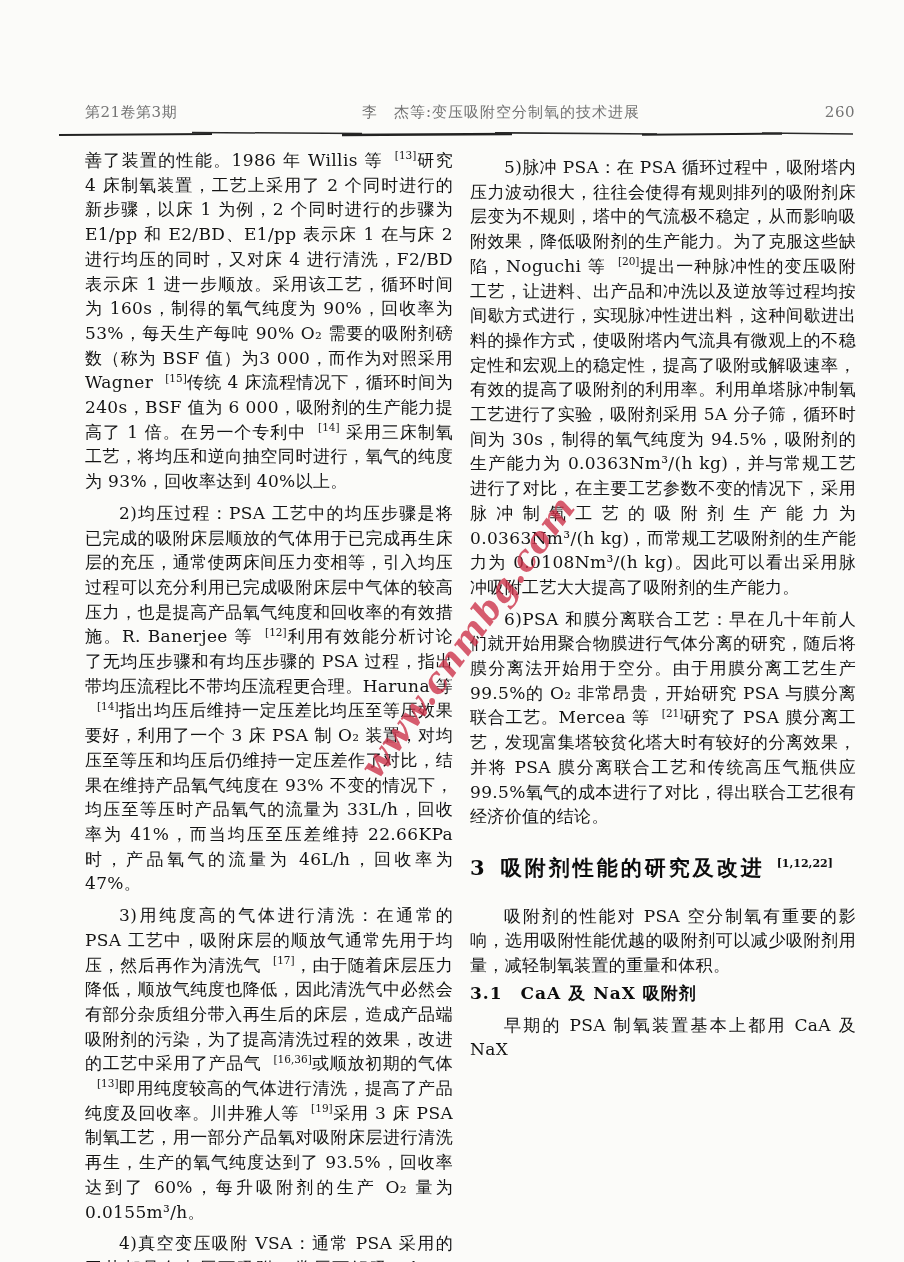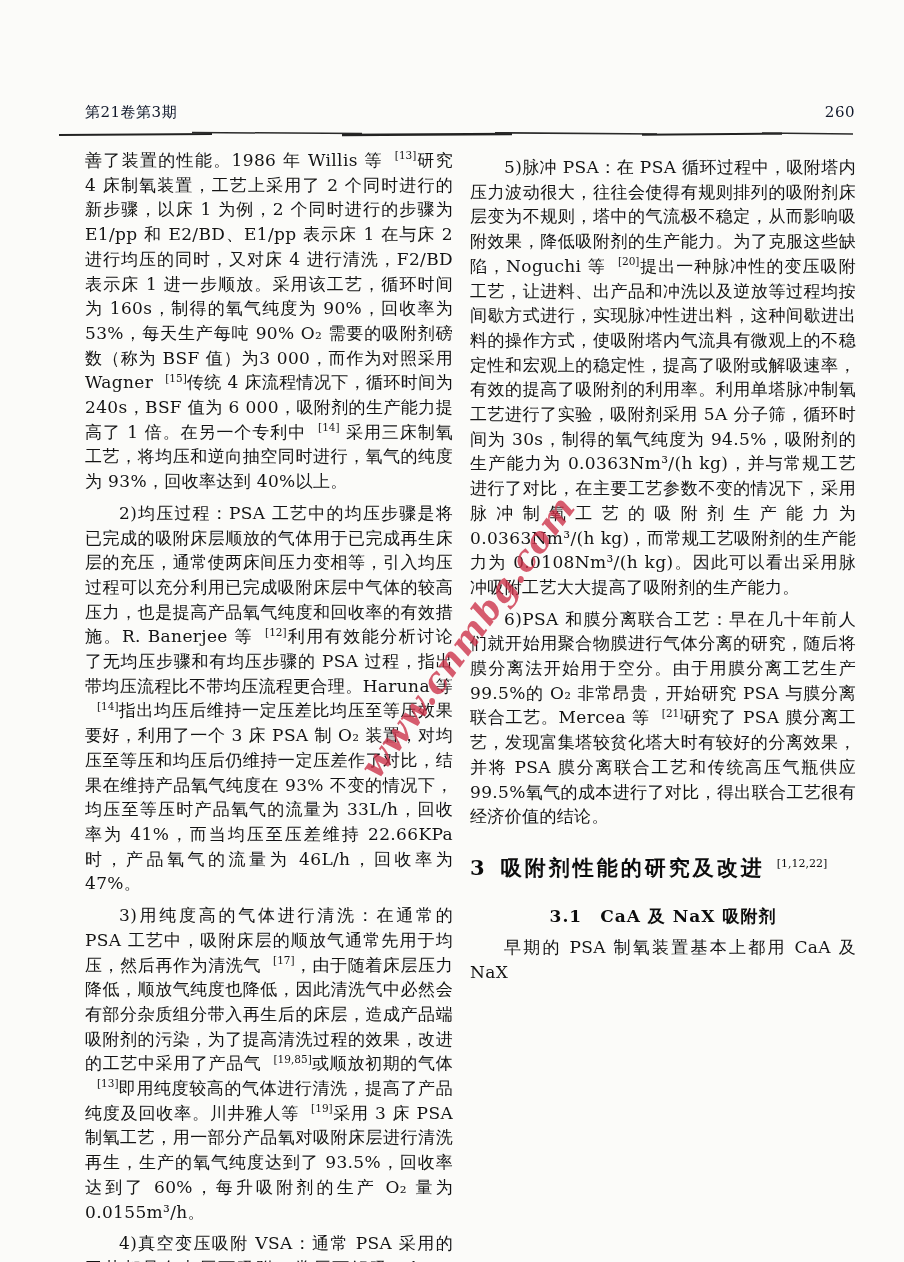"第21卷第3期" .header { color: #0f172a -> #737373 }
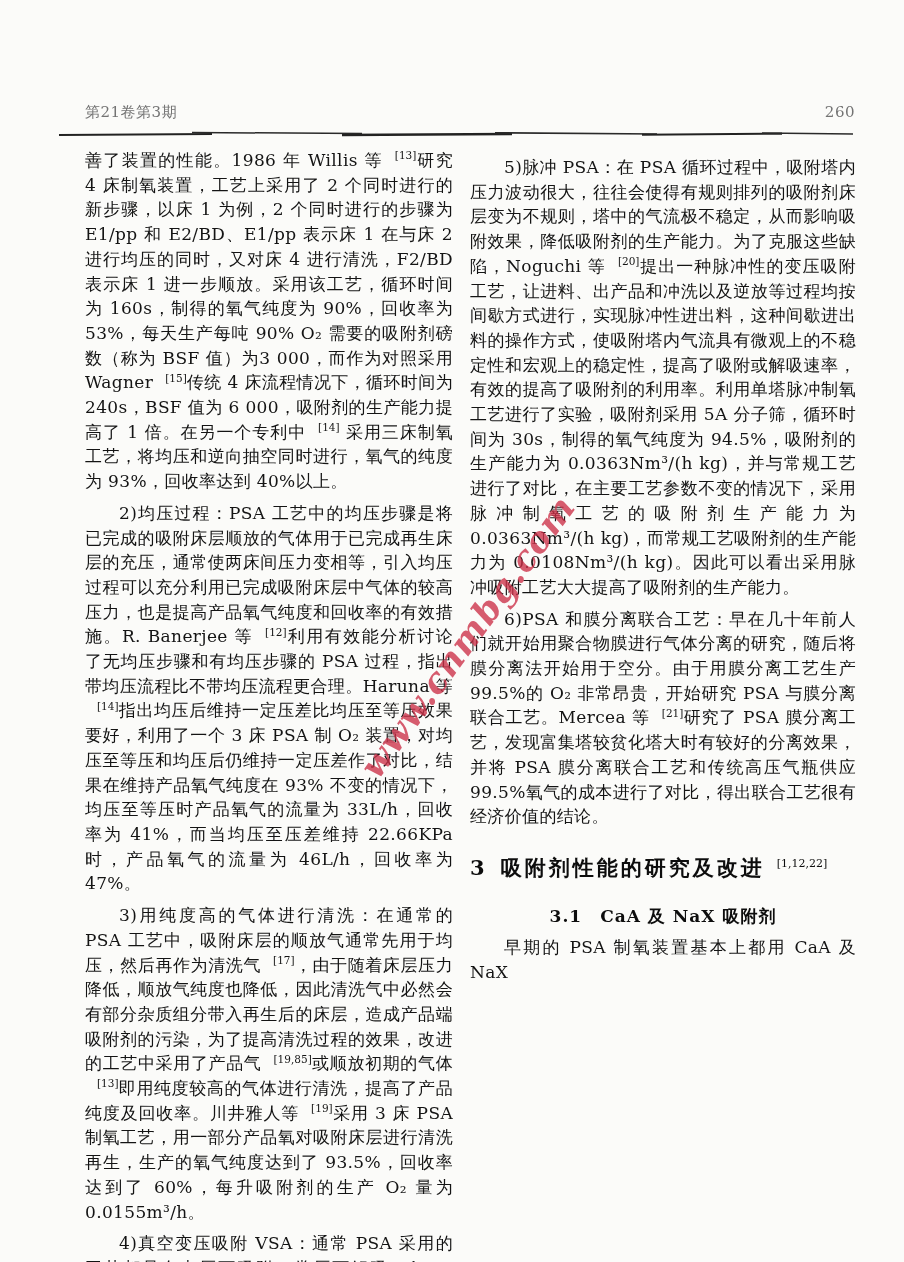"李 杰等:变压吸附空分制氧的技术进展" span.title { html: none -> <span>李 杰等:变压吸附空分制氧的技术进展</span> }
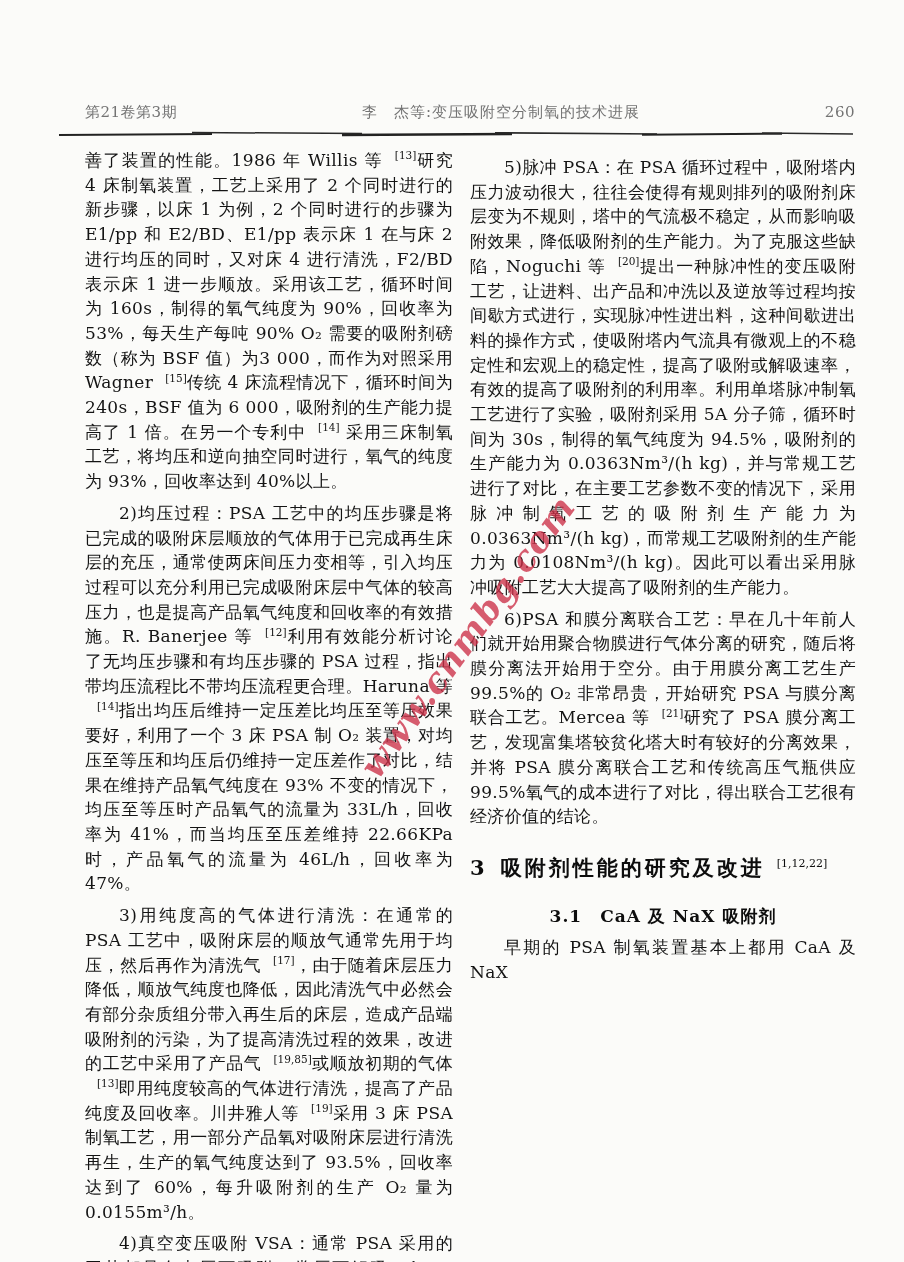"[1,12,22]" h2.section sup { font-weight: normal -> bold }
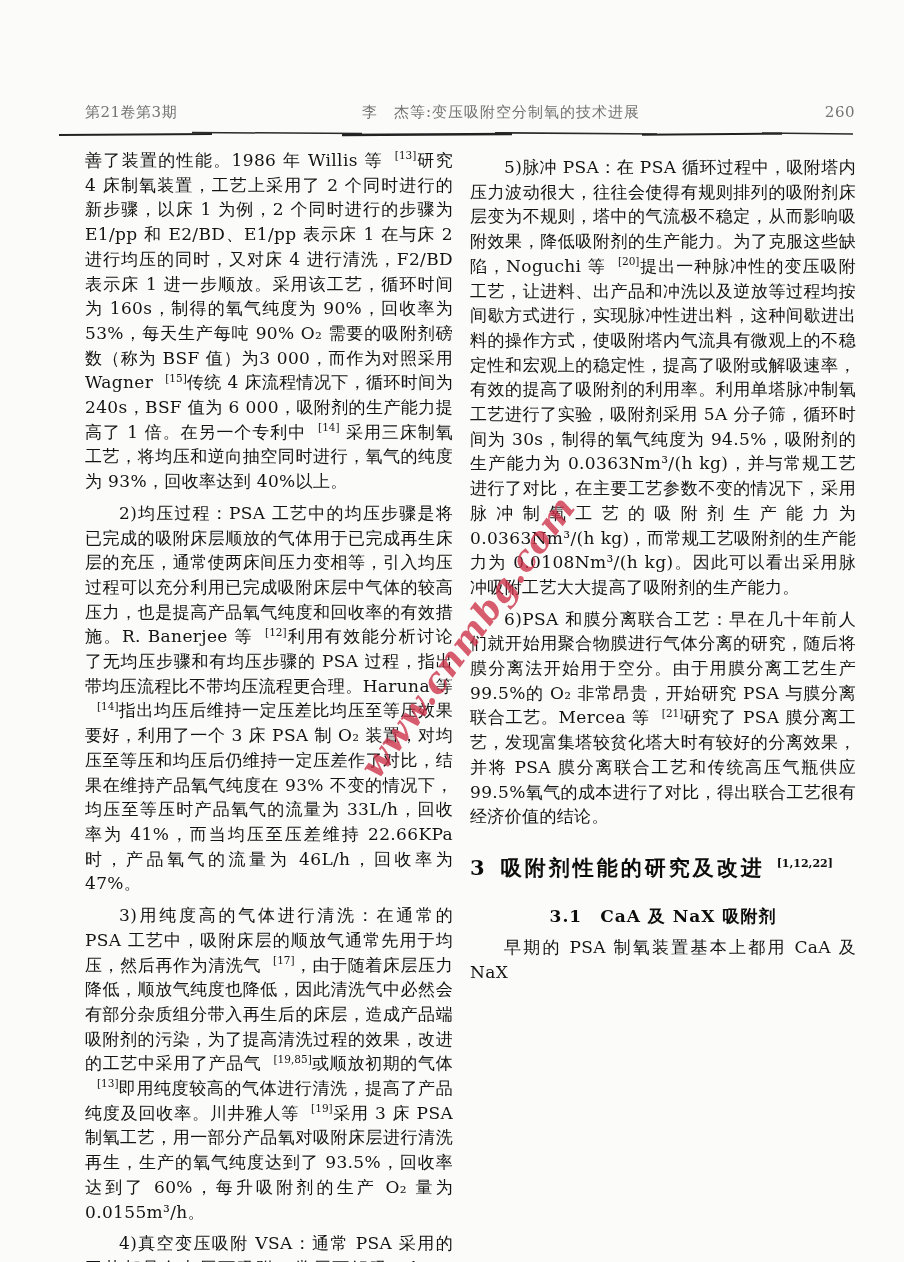"吸附剂的性能对 PSA" p.indent { html: none -> <p>吸附剂的性能对 PSA 空分制氧有重要的影响，选用吸附性能优越的吸附剂可以减少吸附剂用量，减轻制氧装置的重量和体积。</p> }
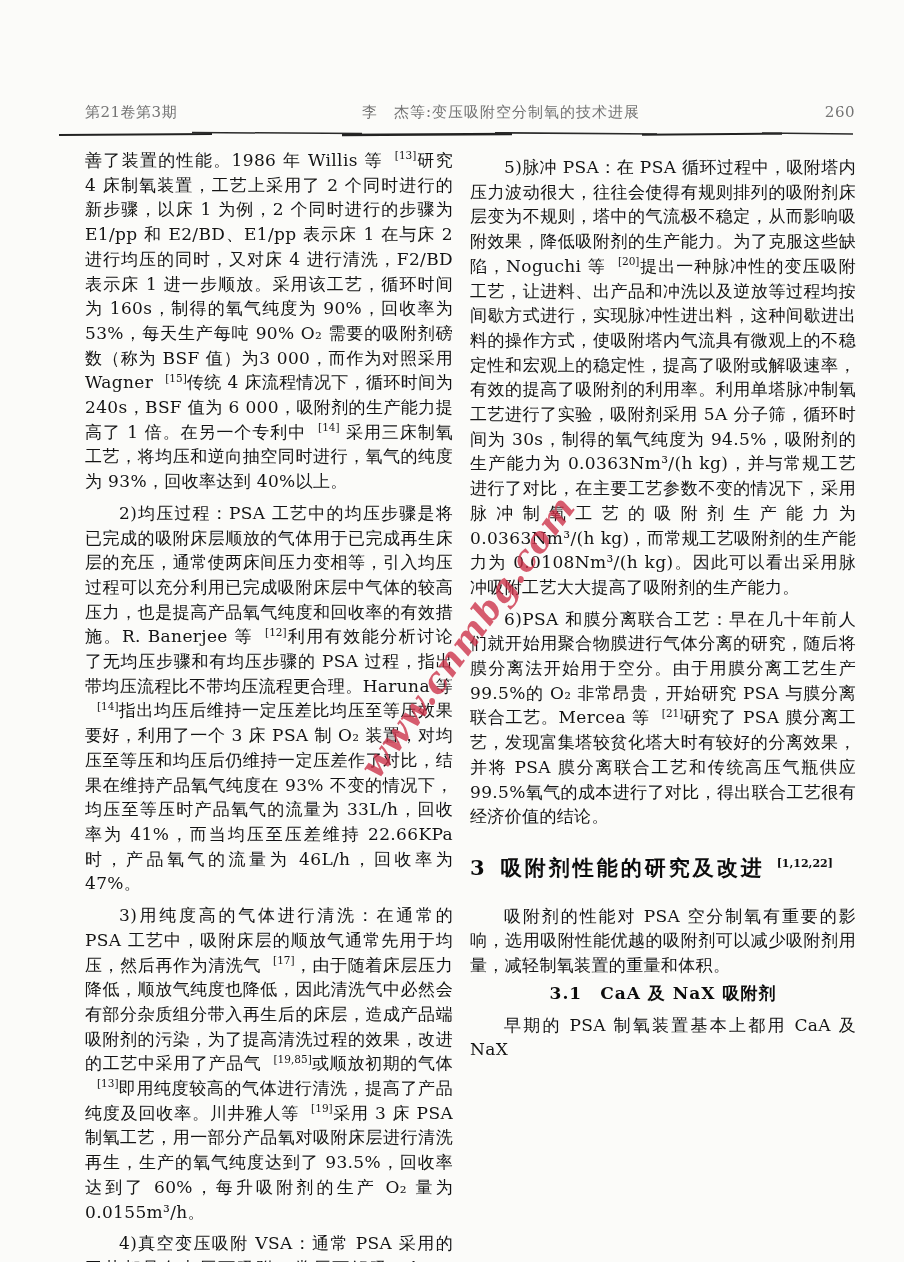"3.1 CaA 及 NaX 吸附剂" h3.subsection { text-align: center -> left }
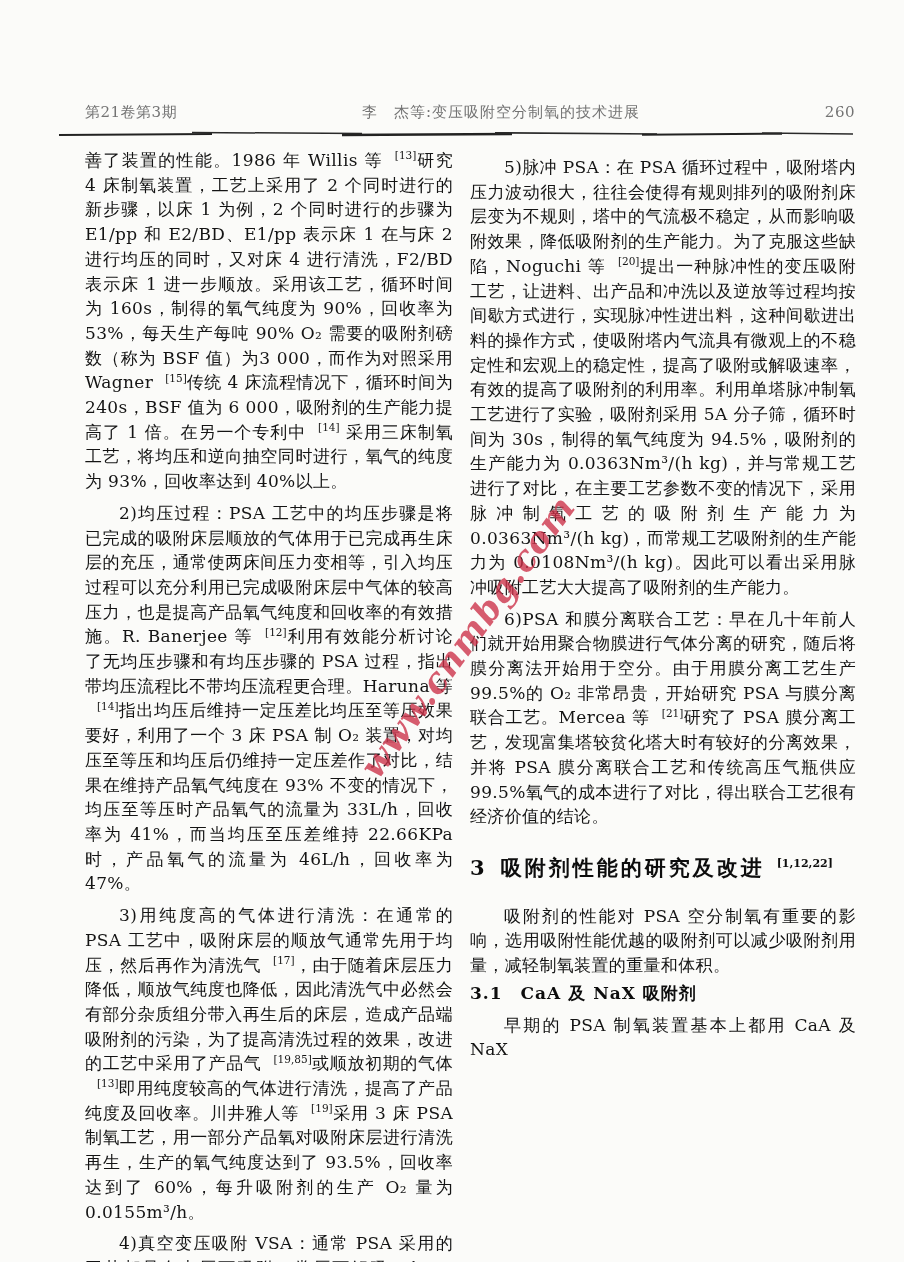"[19,85]" sup { text: 19,85 -> 16,36 }
